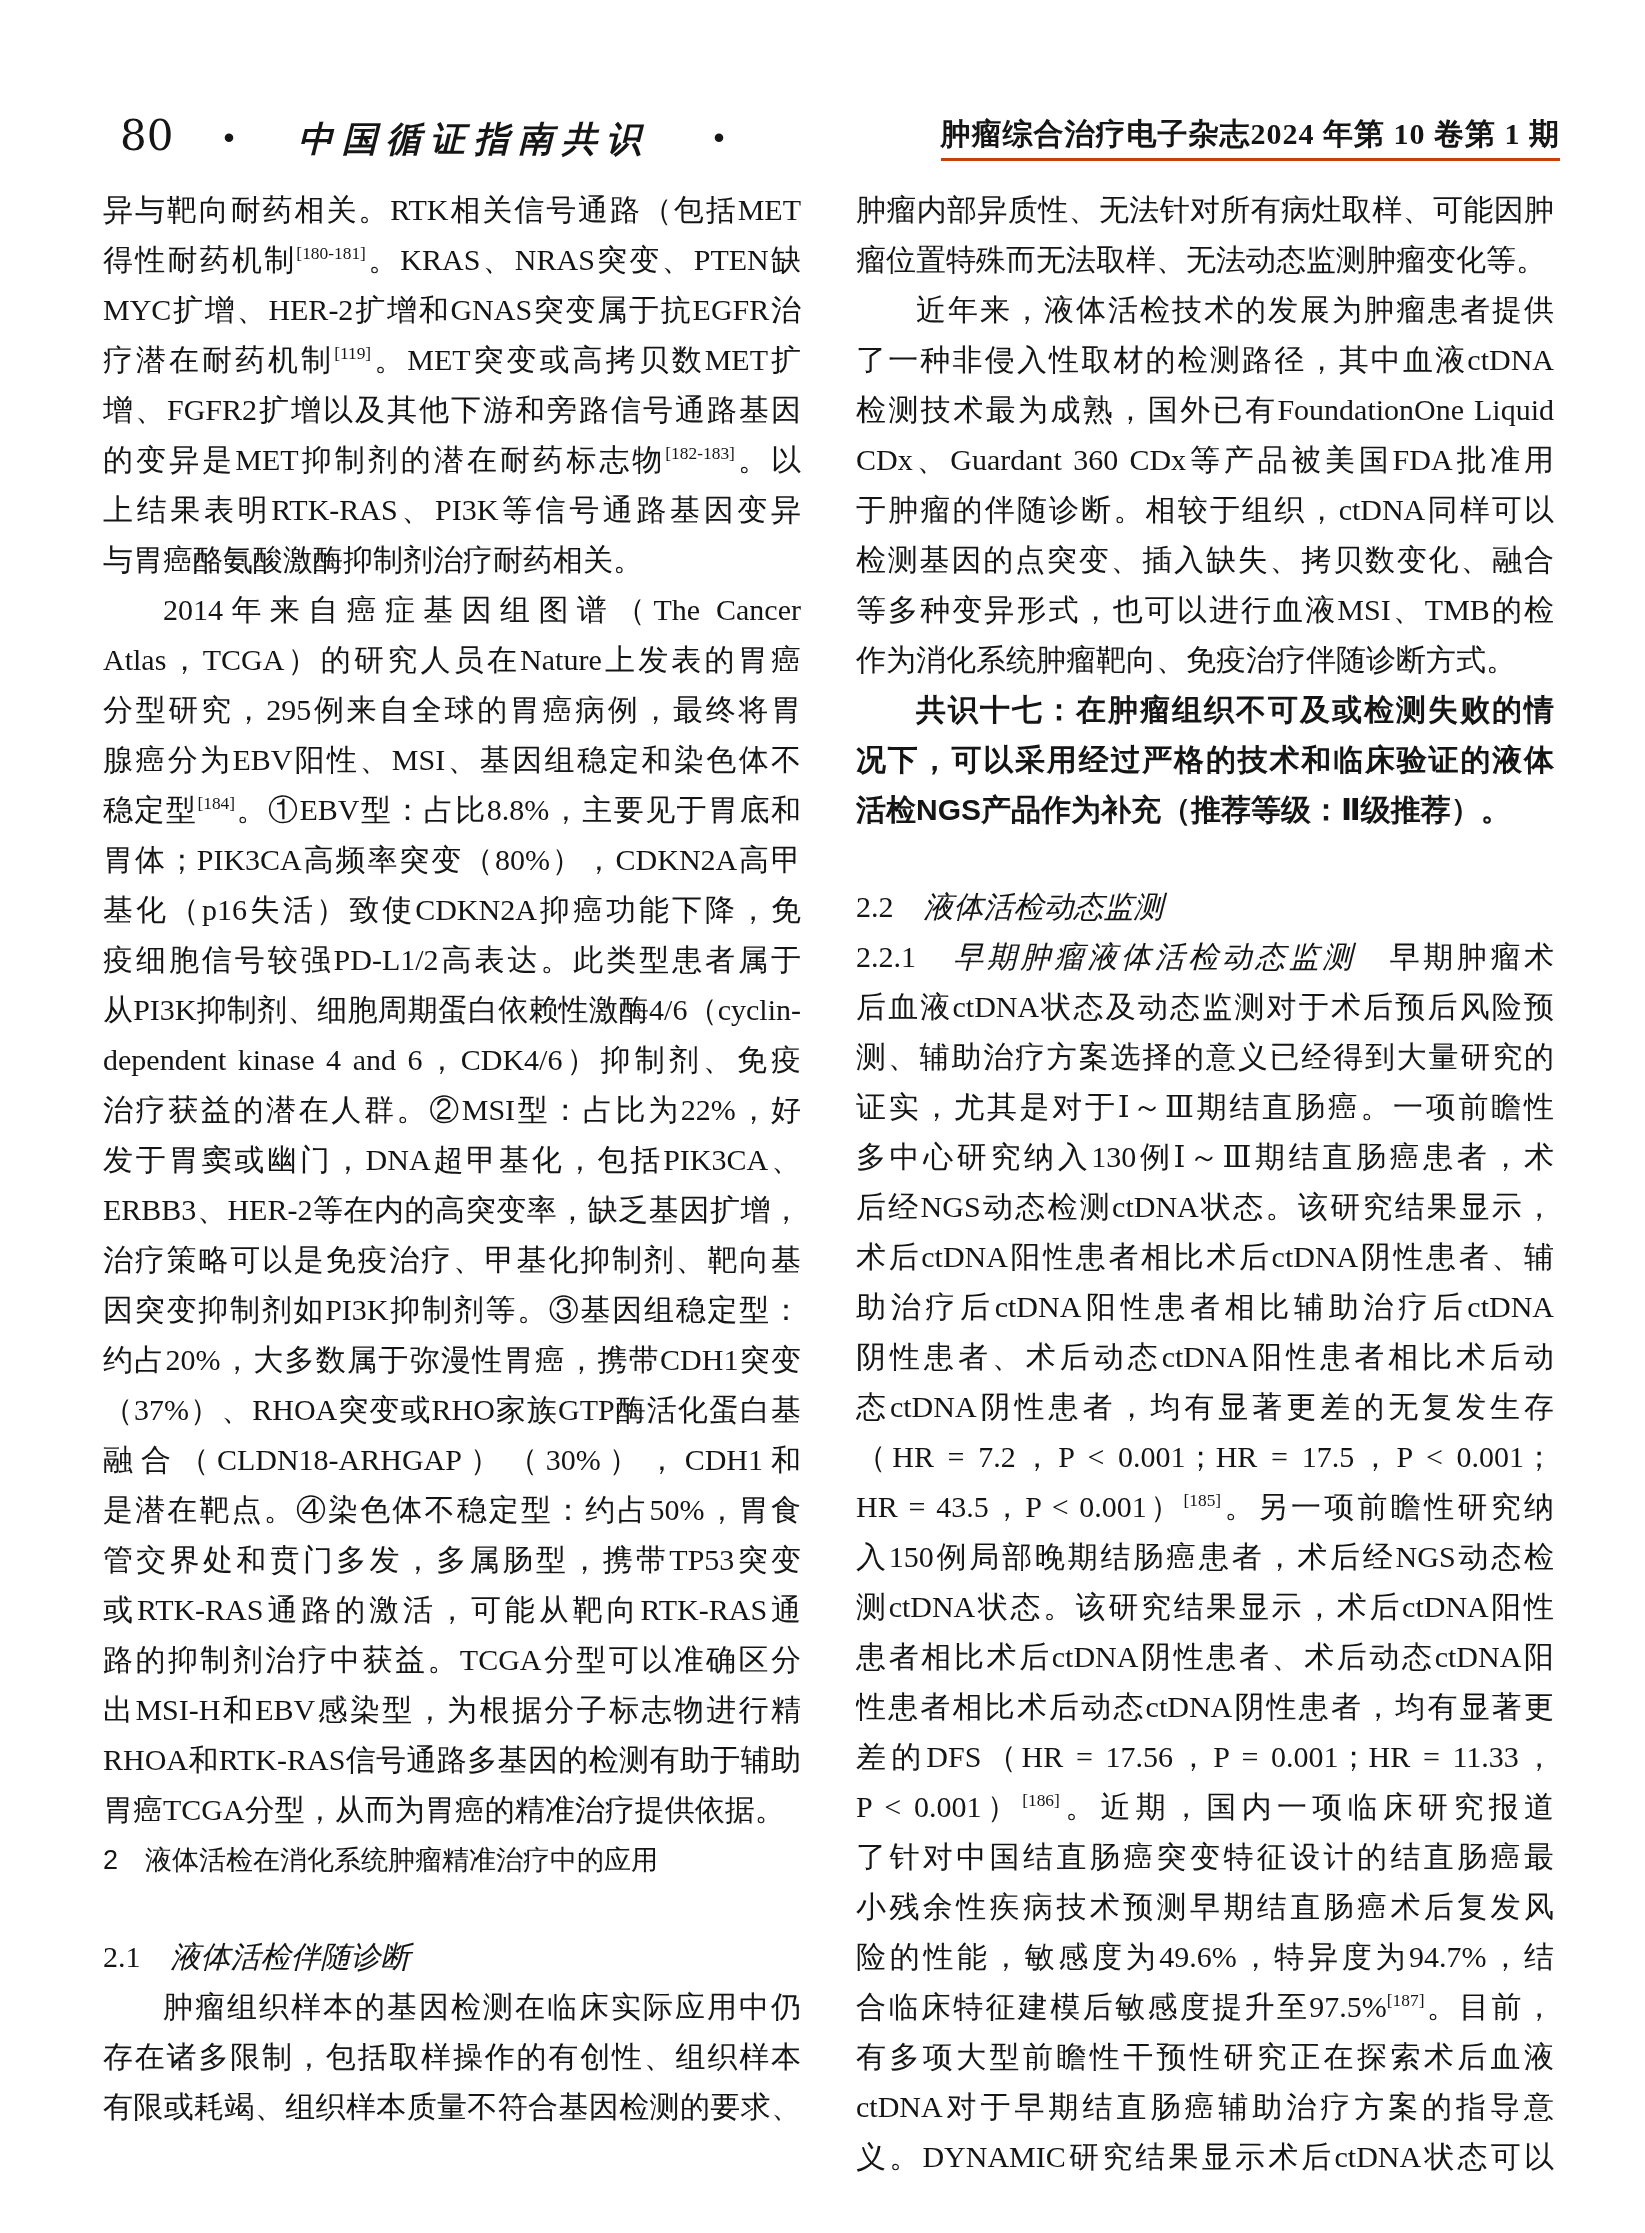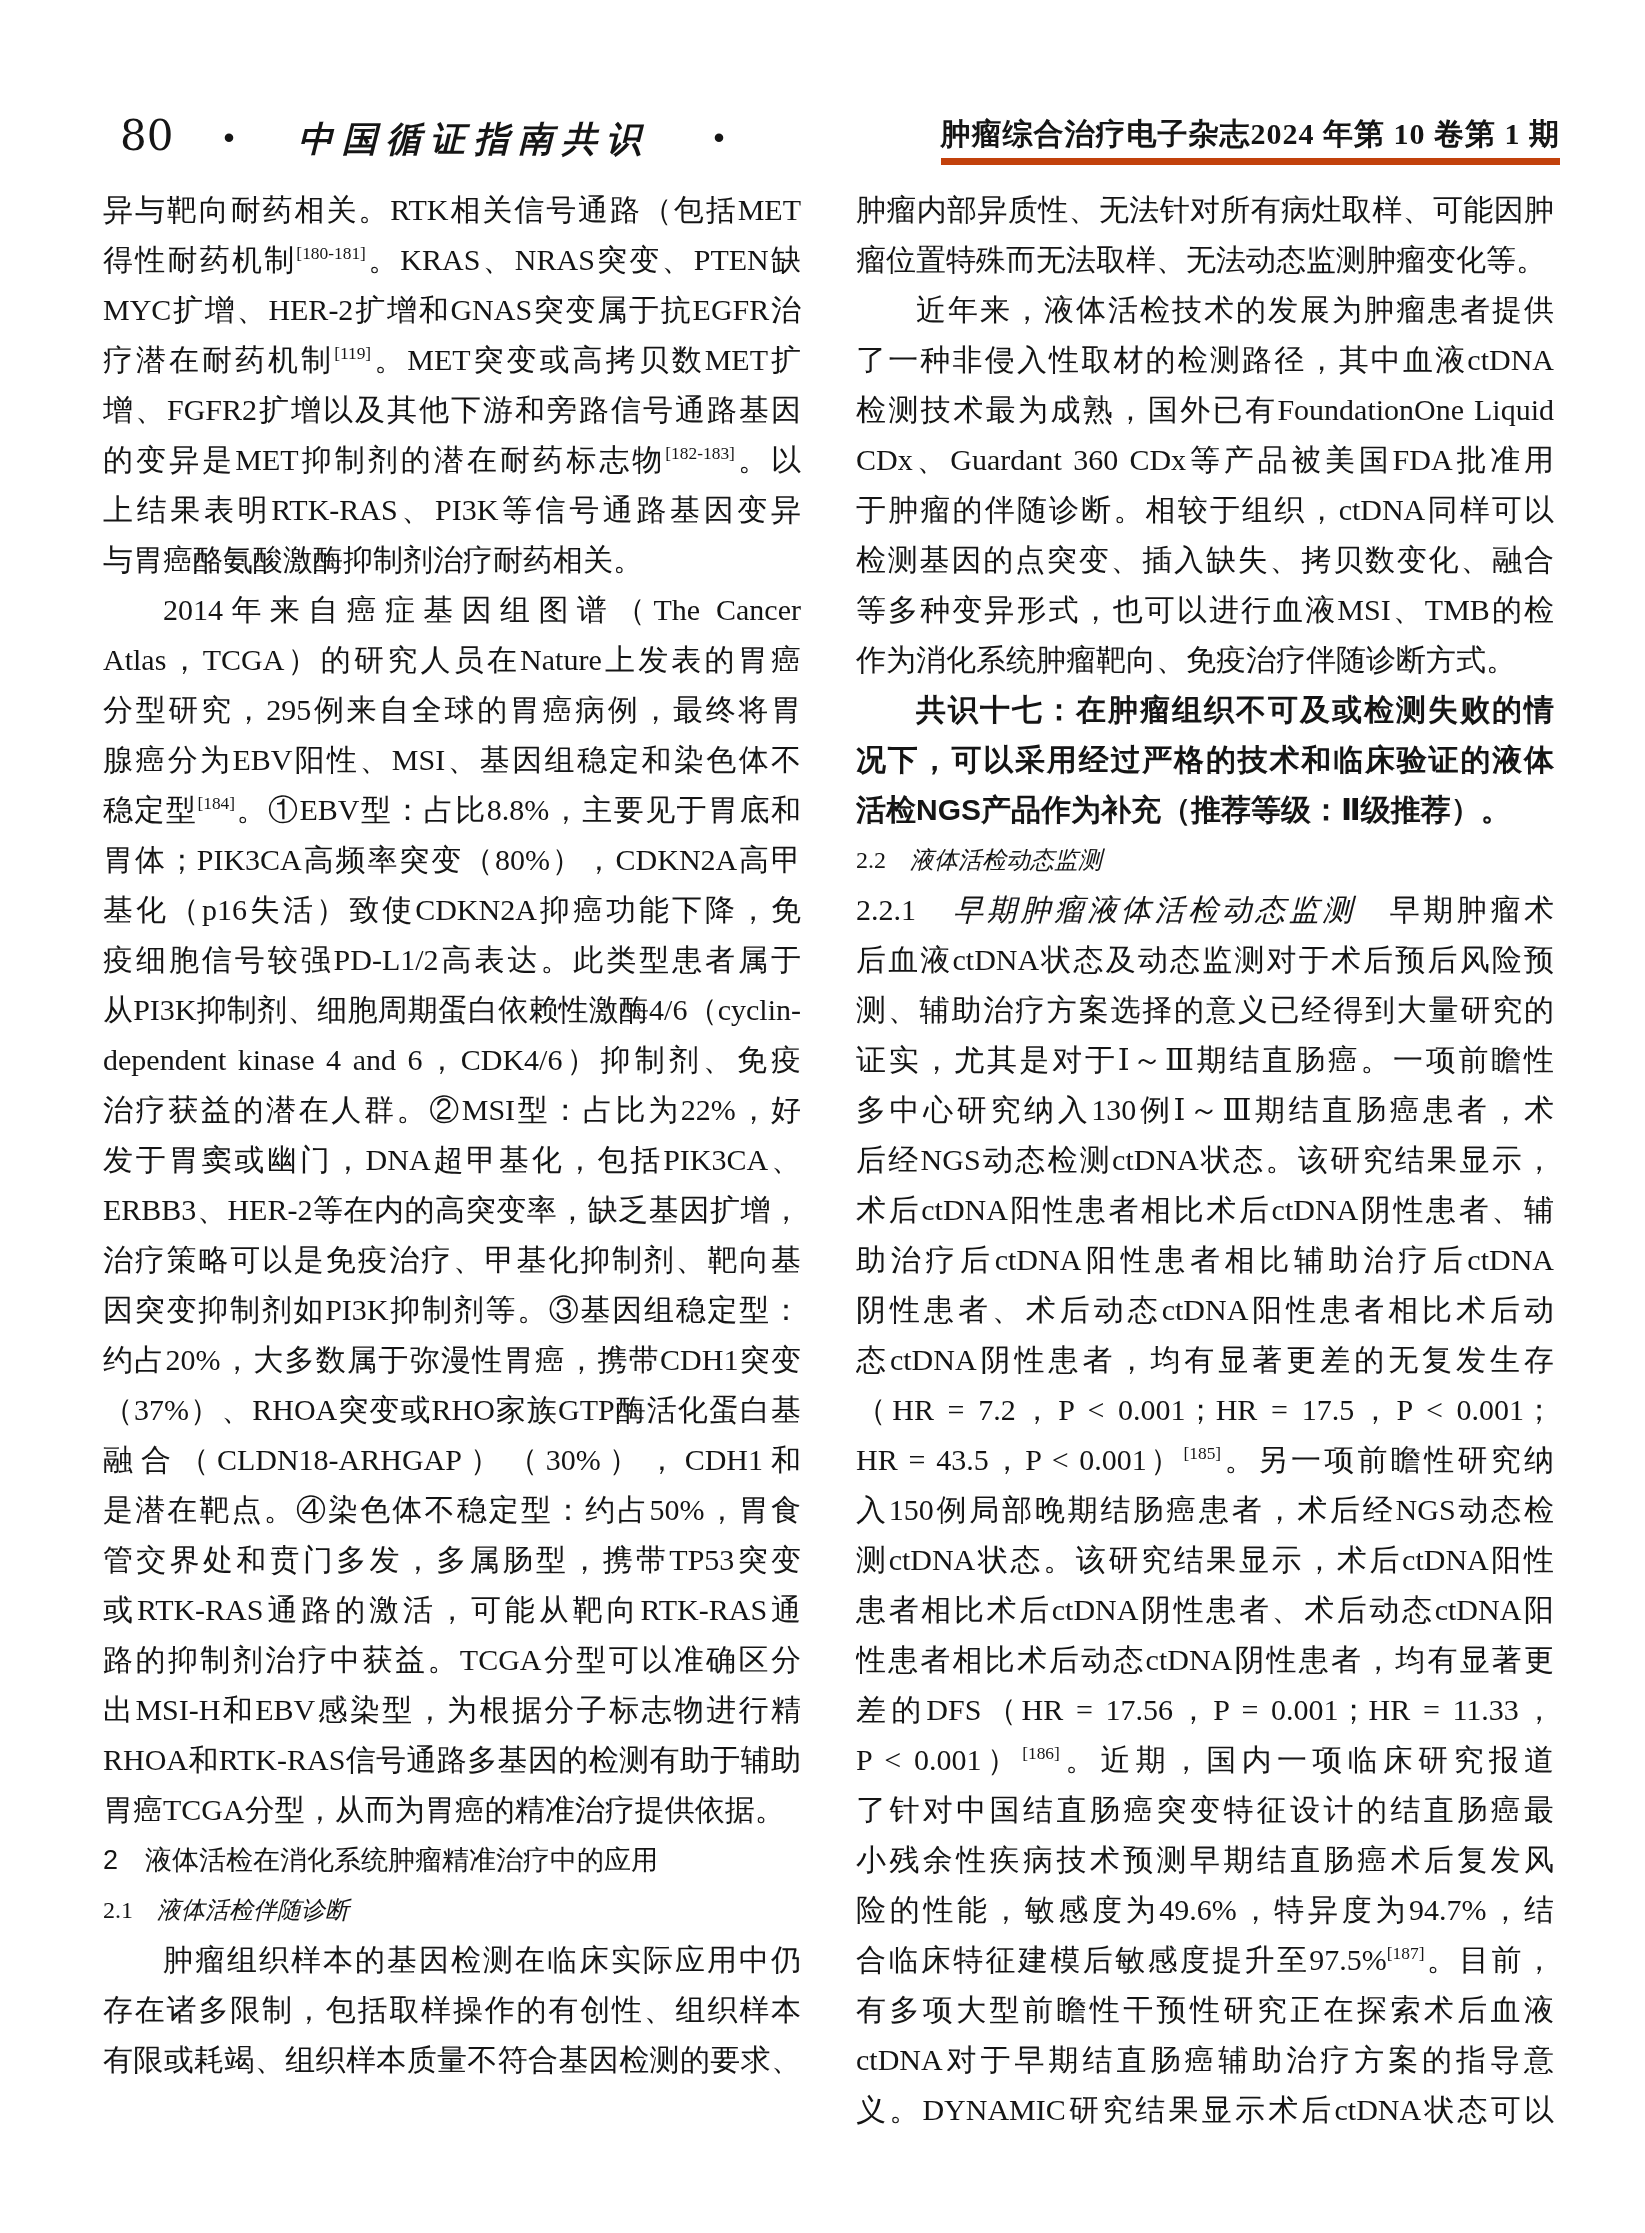"肿瘤综合治疗电子杂志2024 年第 10 卷第 1" .issue { border-bottom: 7px solid #c2410c -> 3px solid #c2410c }
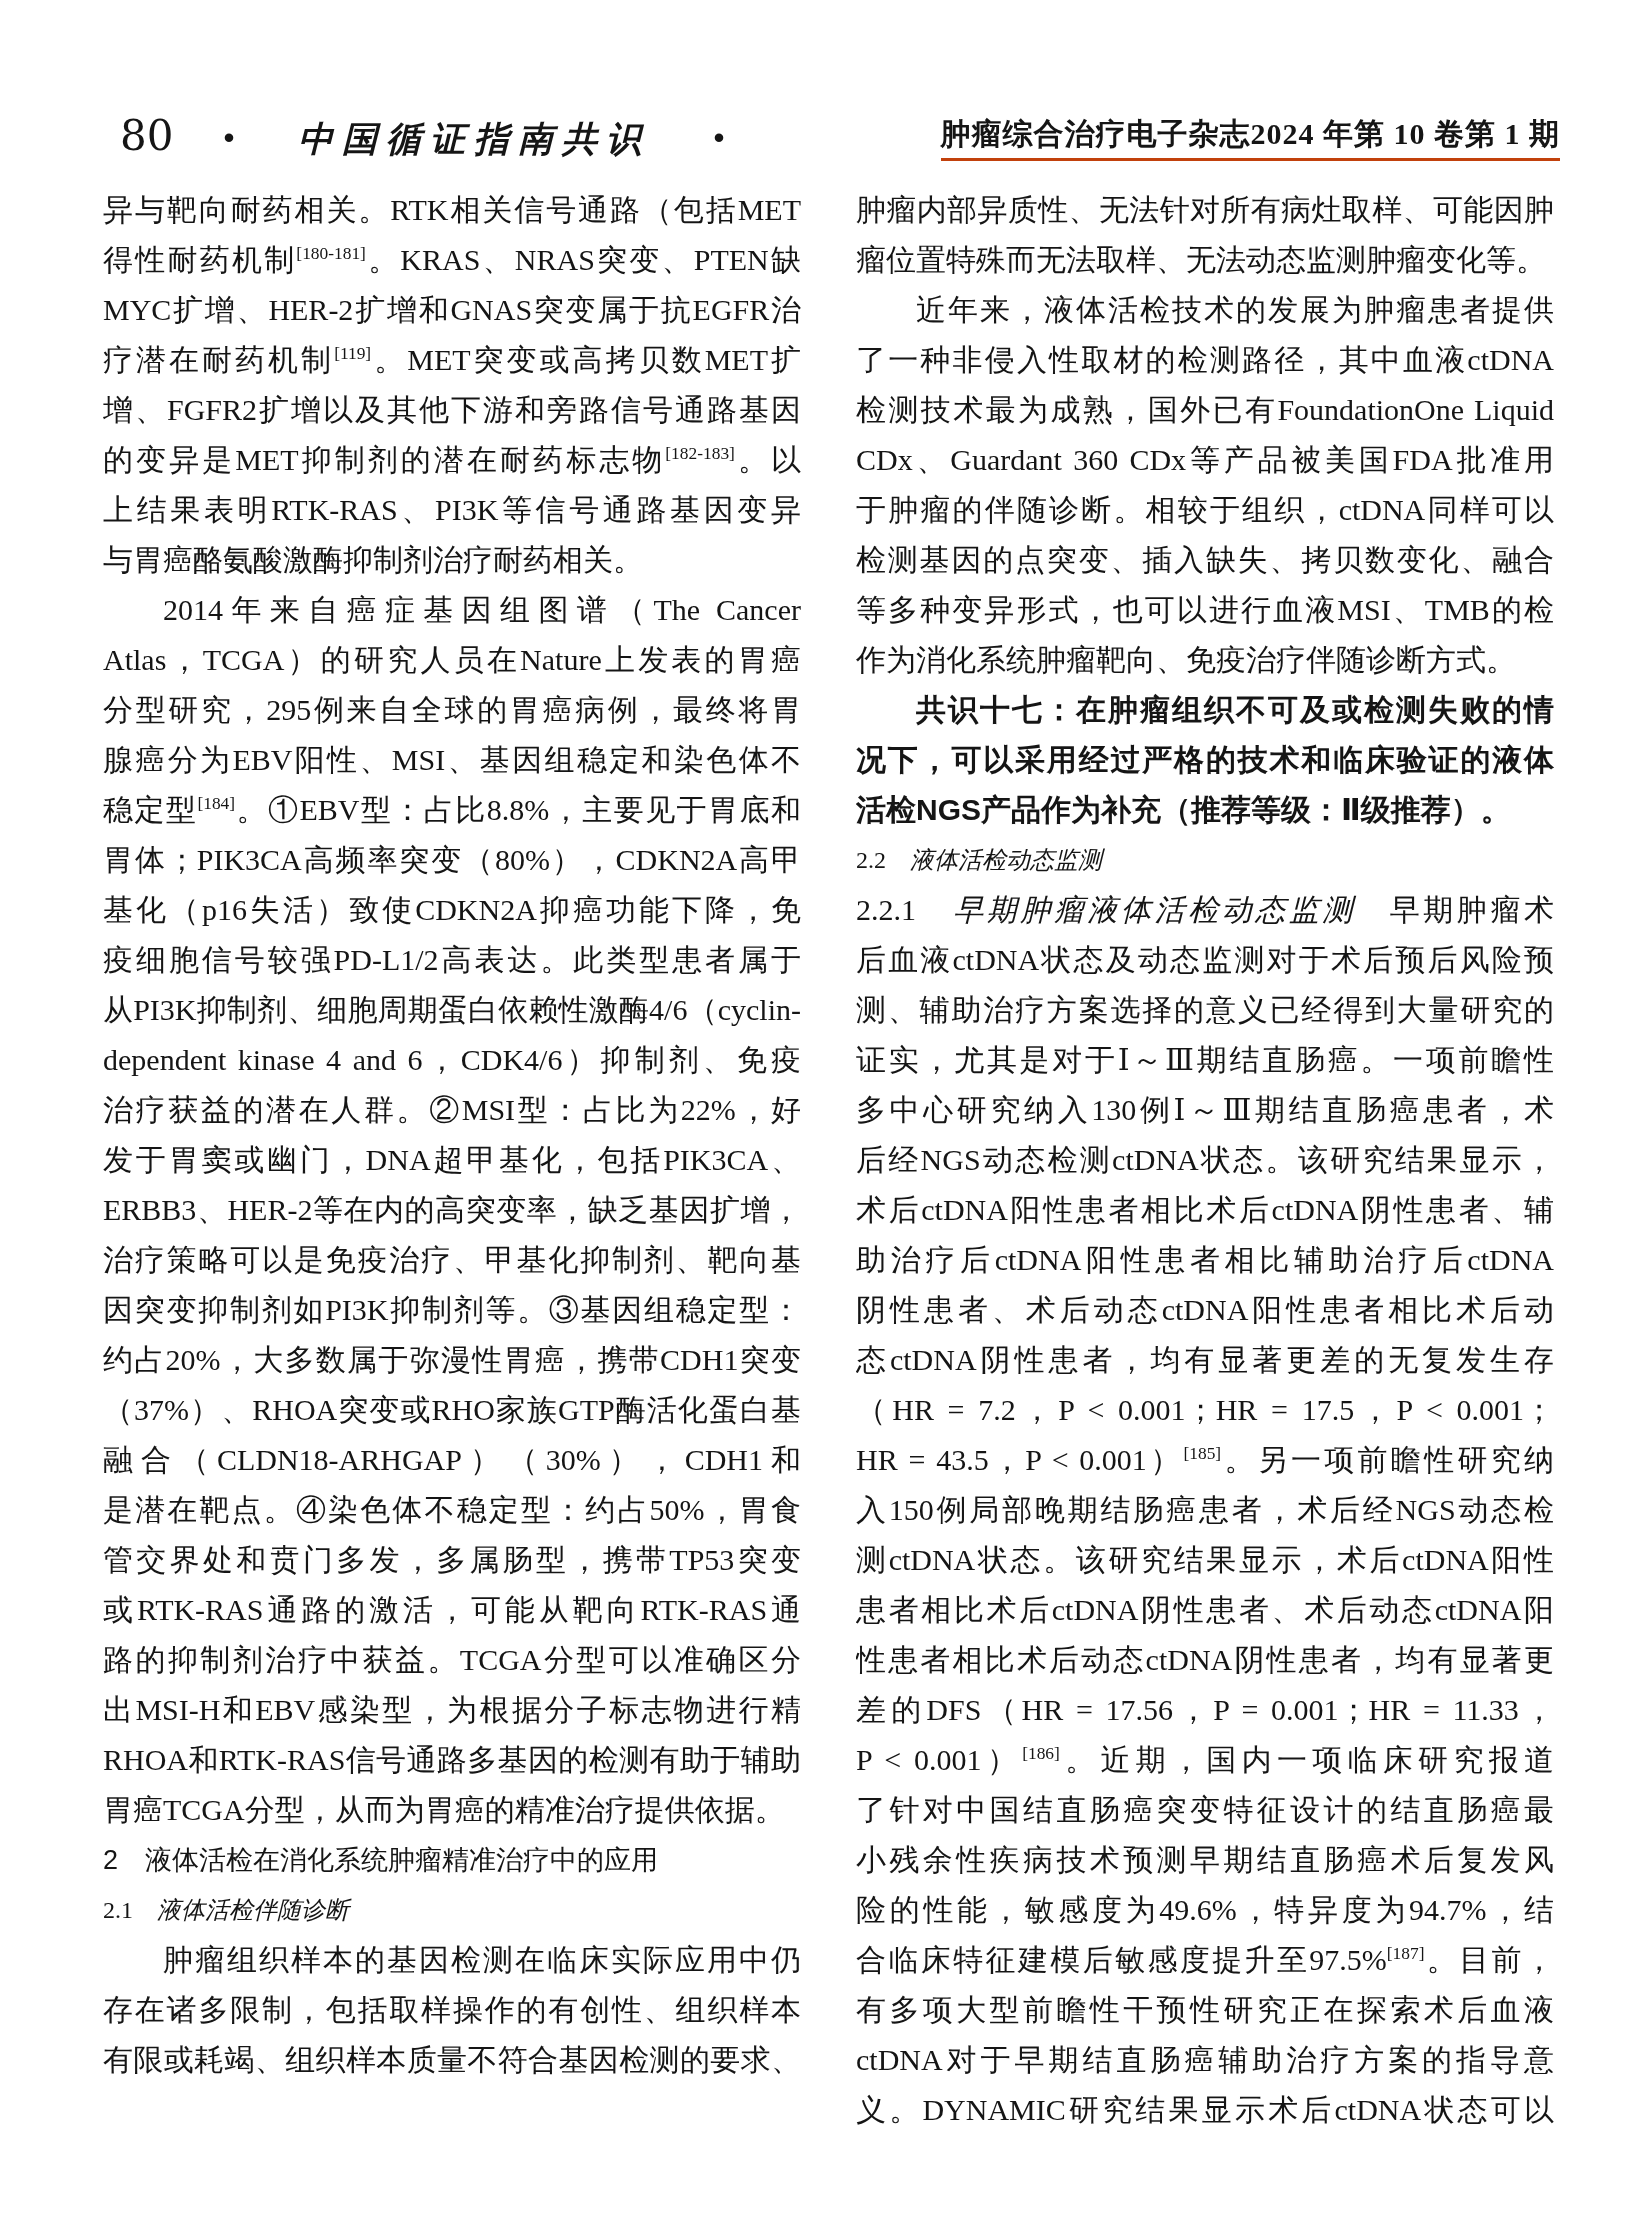"2.2 液体活检动态监测" .sub { font-size: 24px -> 30px; margin-top: none -> 47px }
